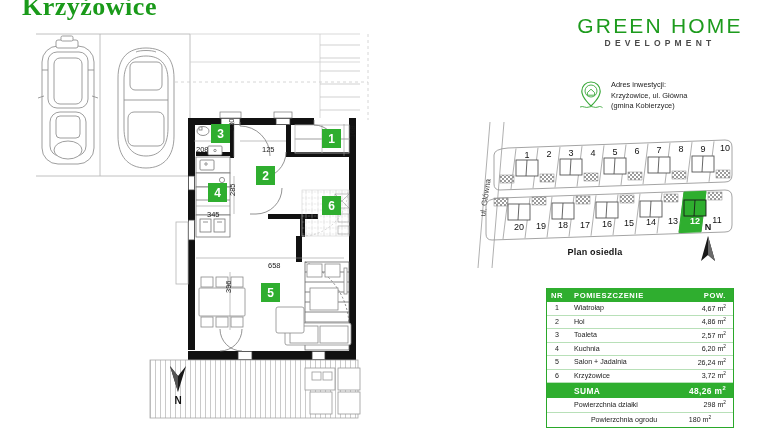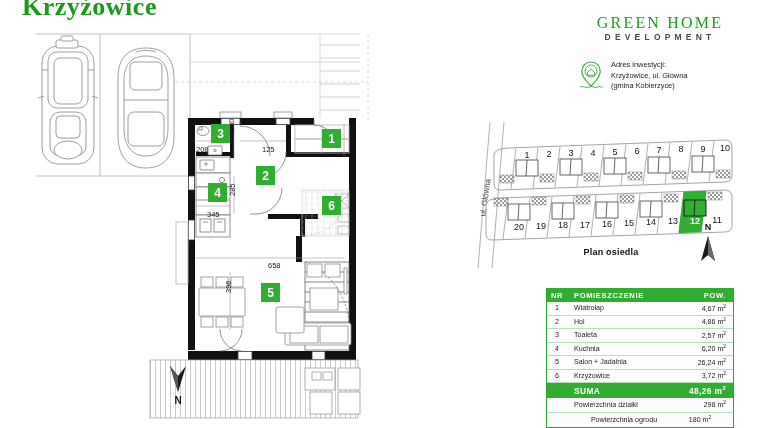"GREEN HOME" #logo-main { font-family: Liberation Serif, serif -> Liberation Sans, sans-serif; font-size: 16px -> 21px }
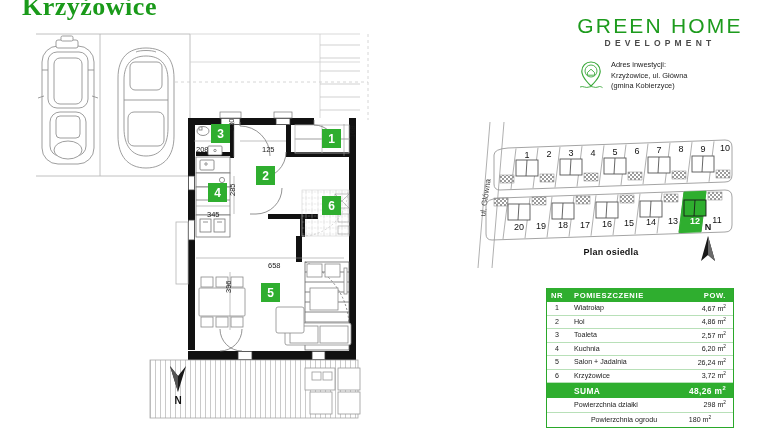"Adres inwestycji:" #address-block { top: 60px -> 80px }
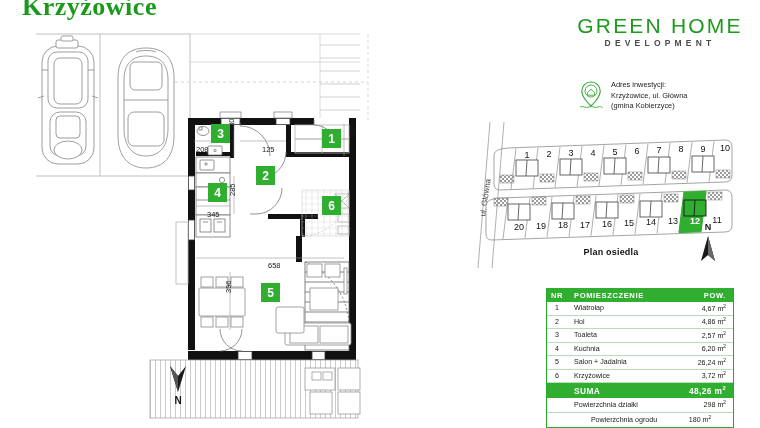"Plan osiedla" #site-caption { left: 16px -> 0 }
